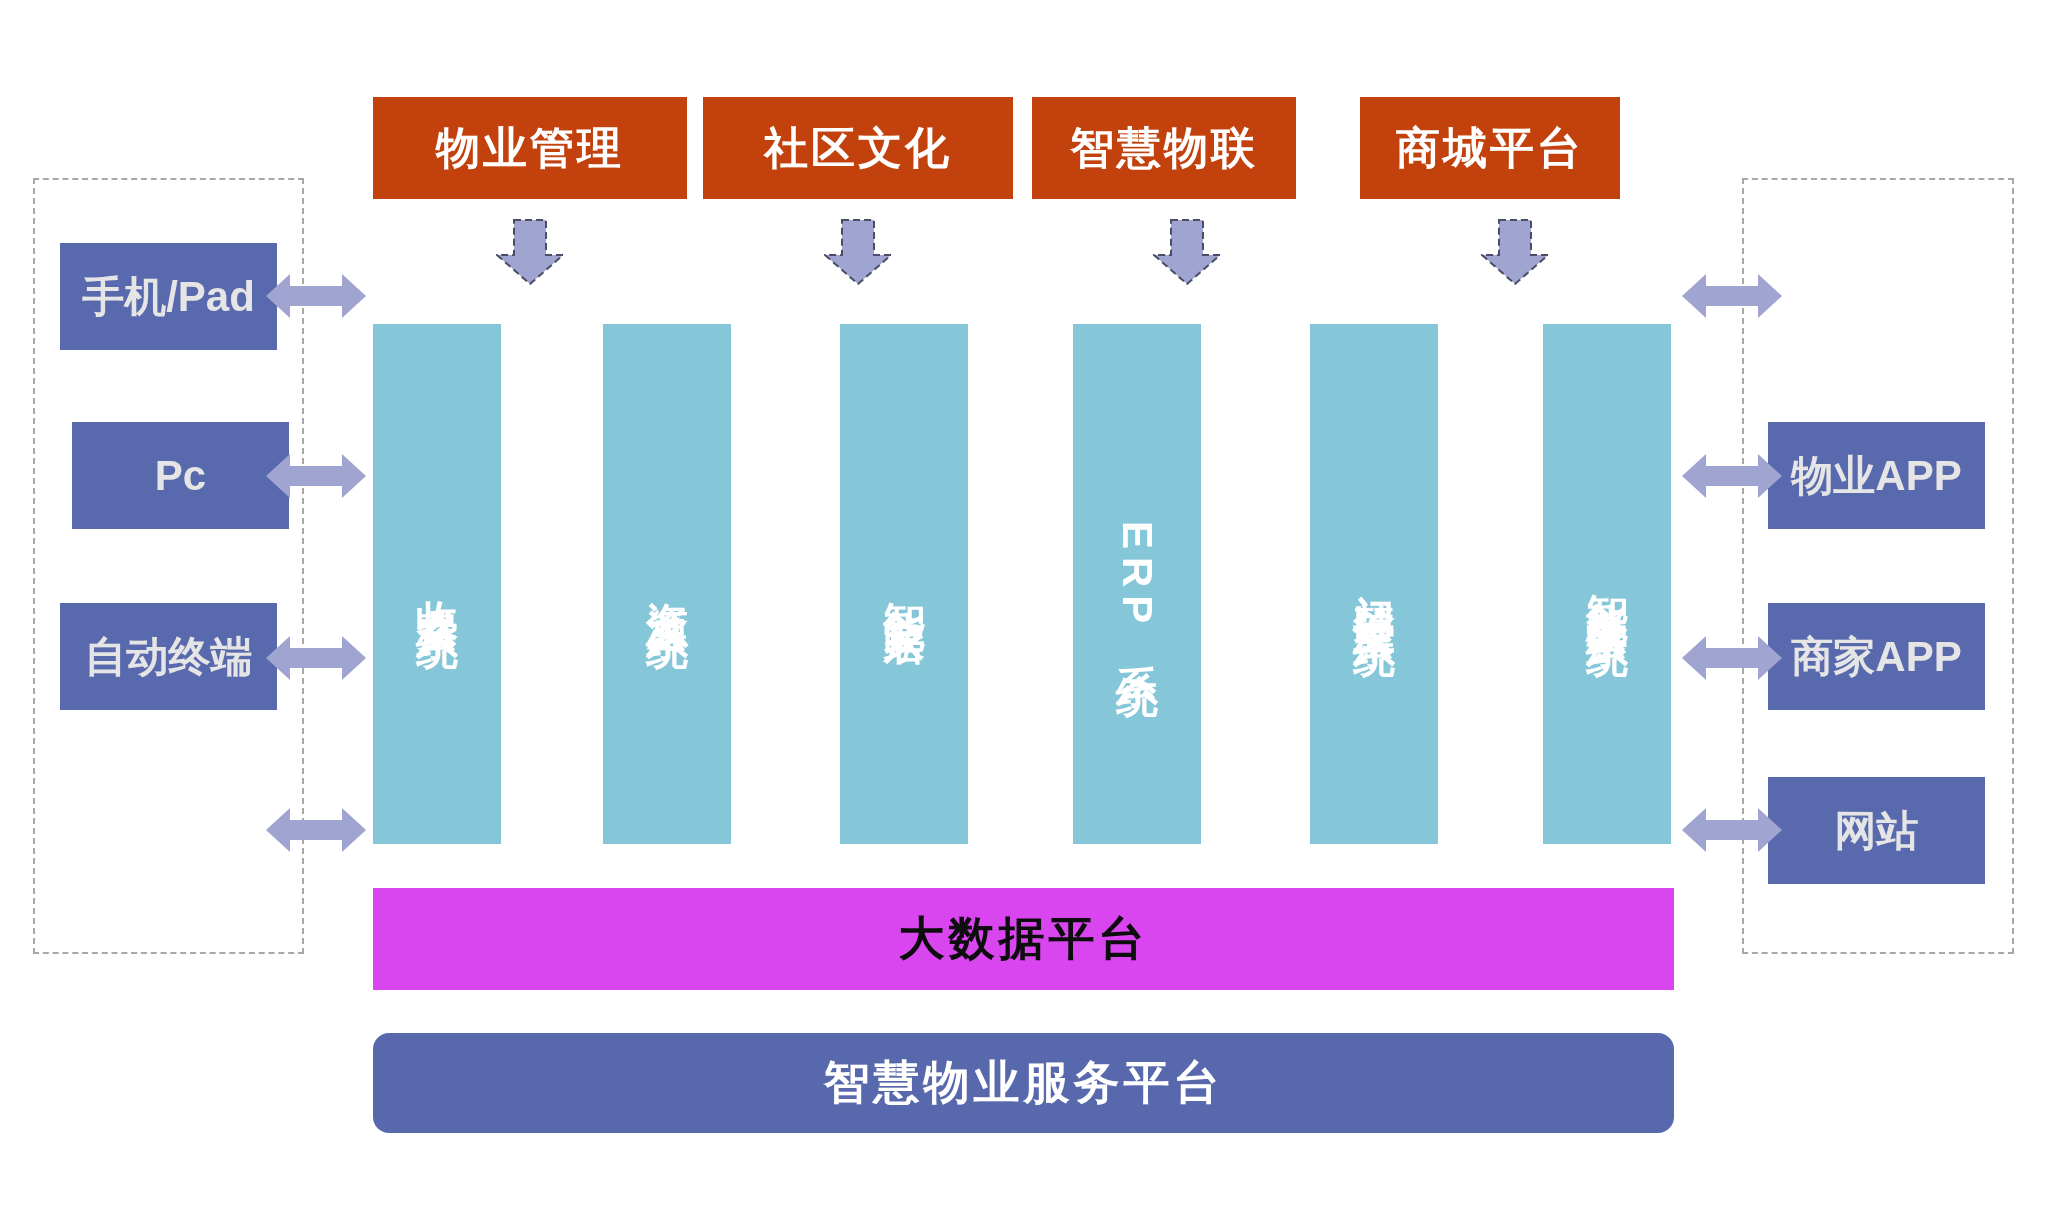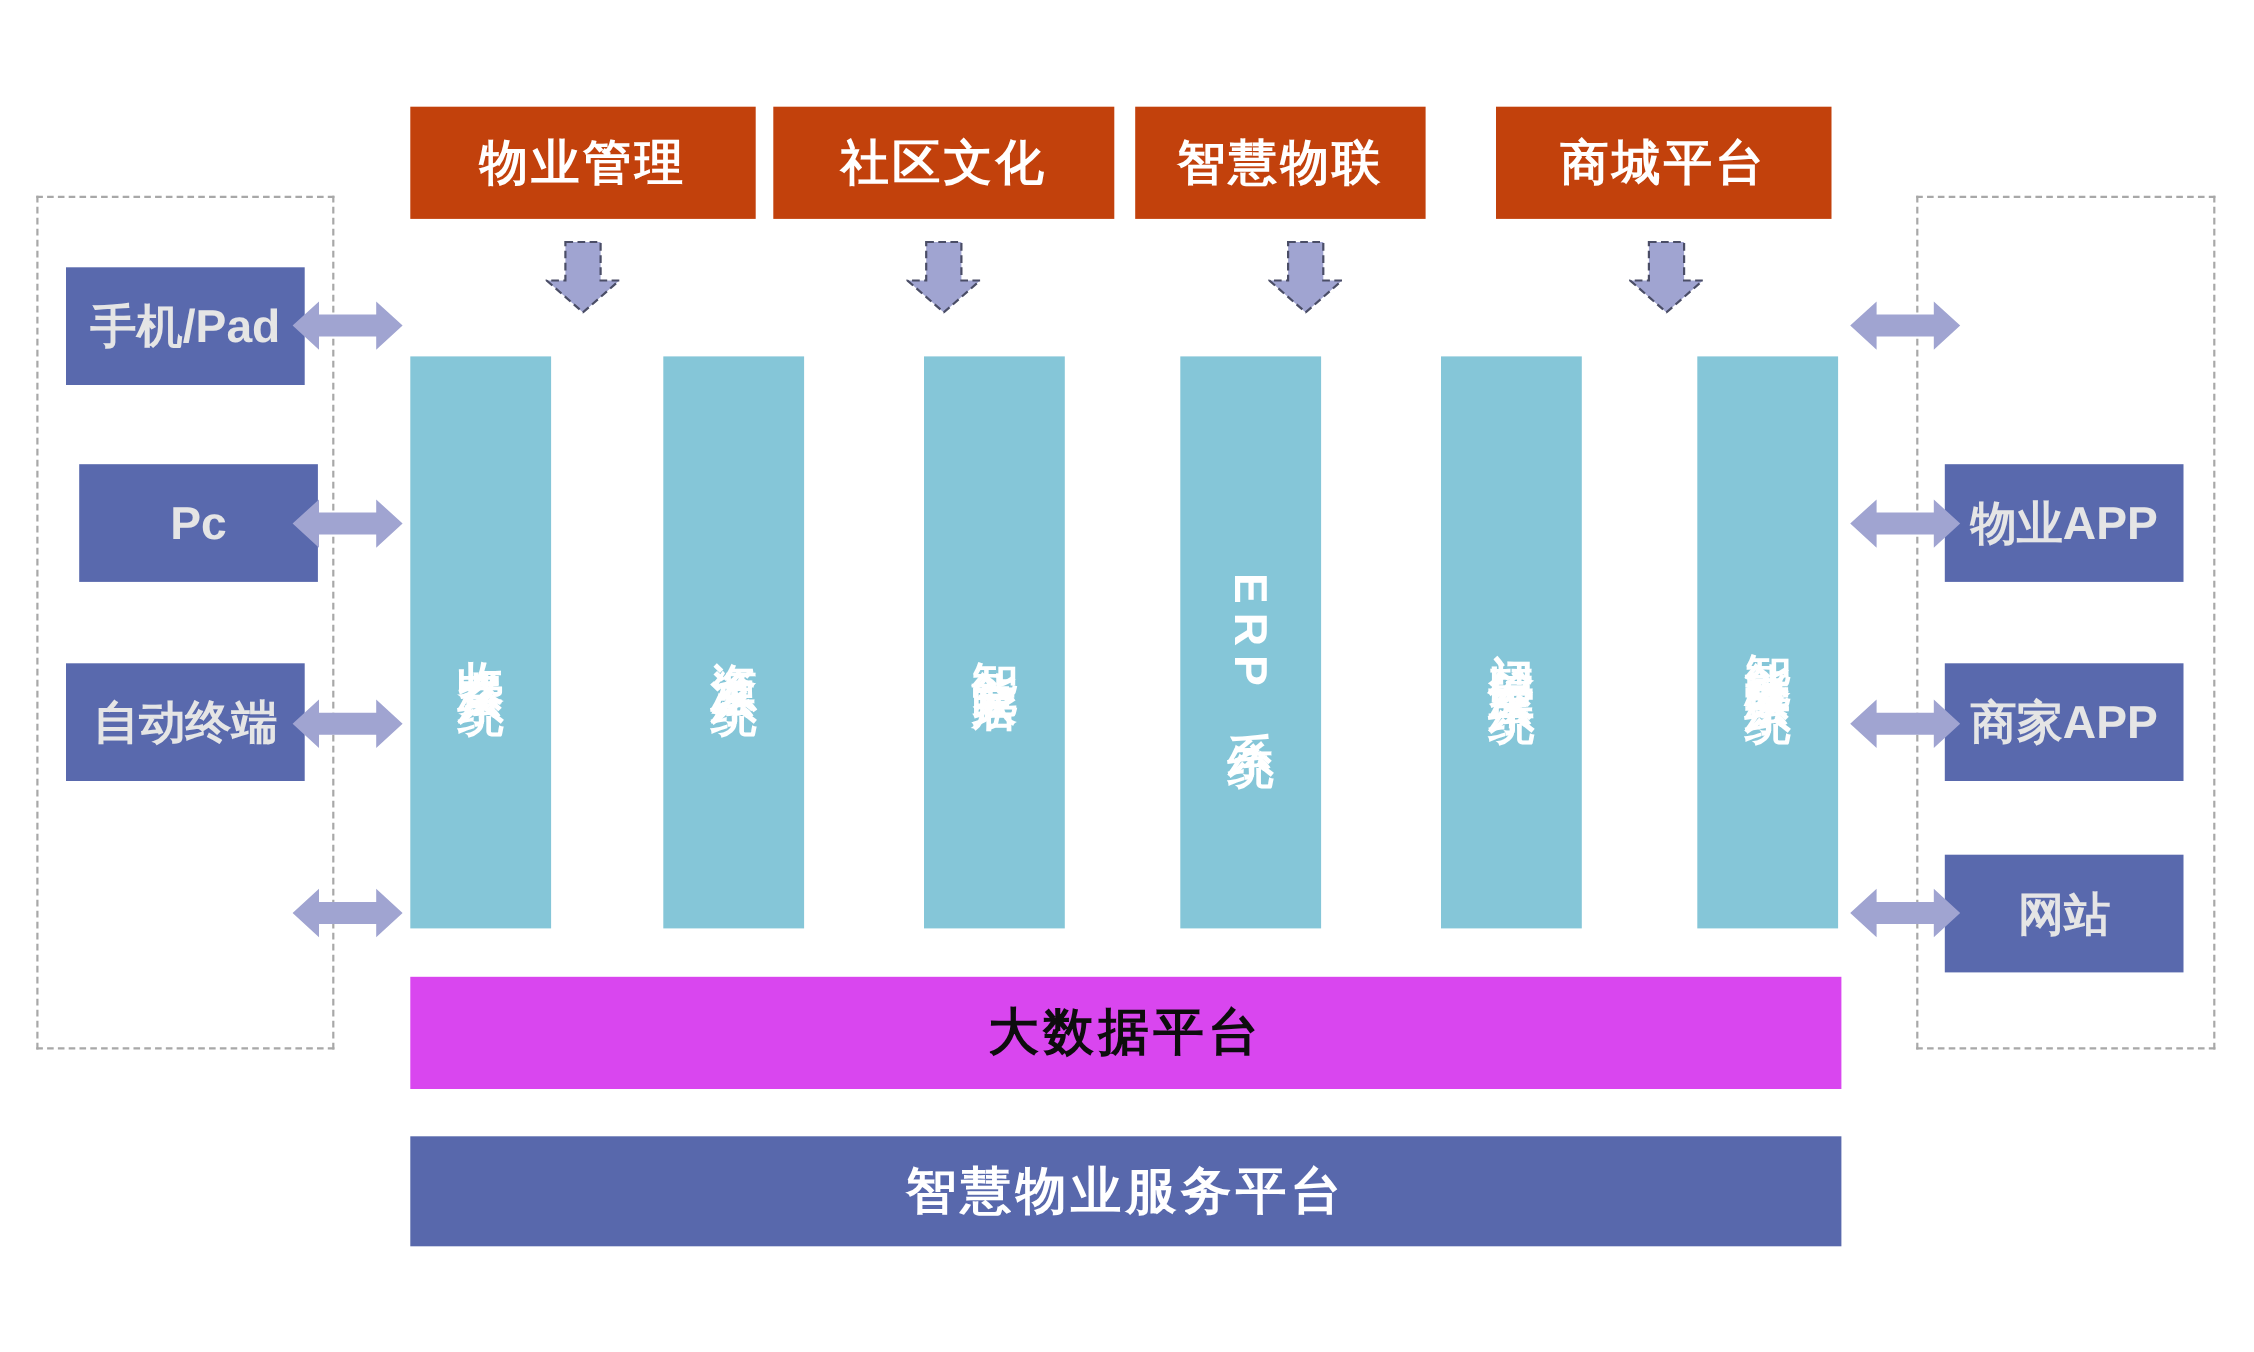"商城平台" div.gbox { width: 305px -> 260px }
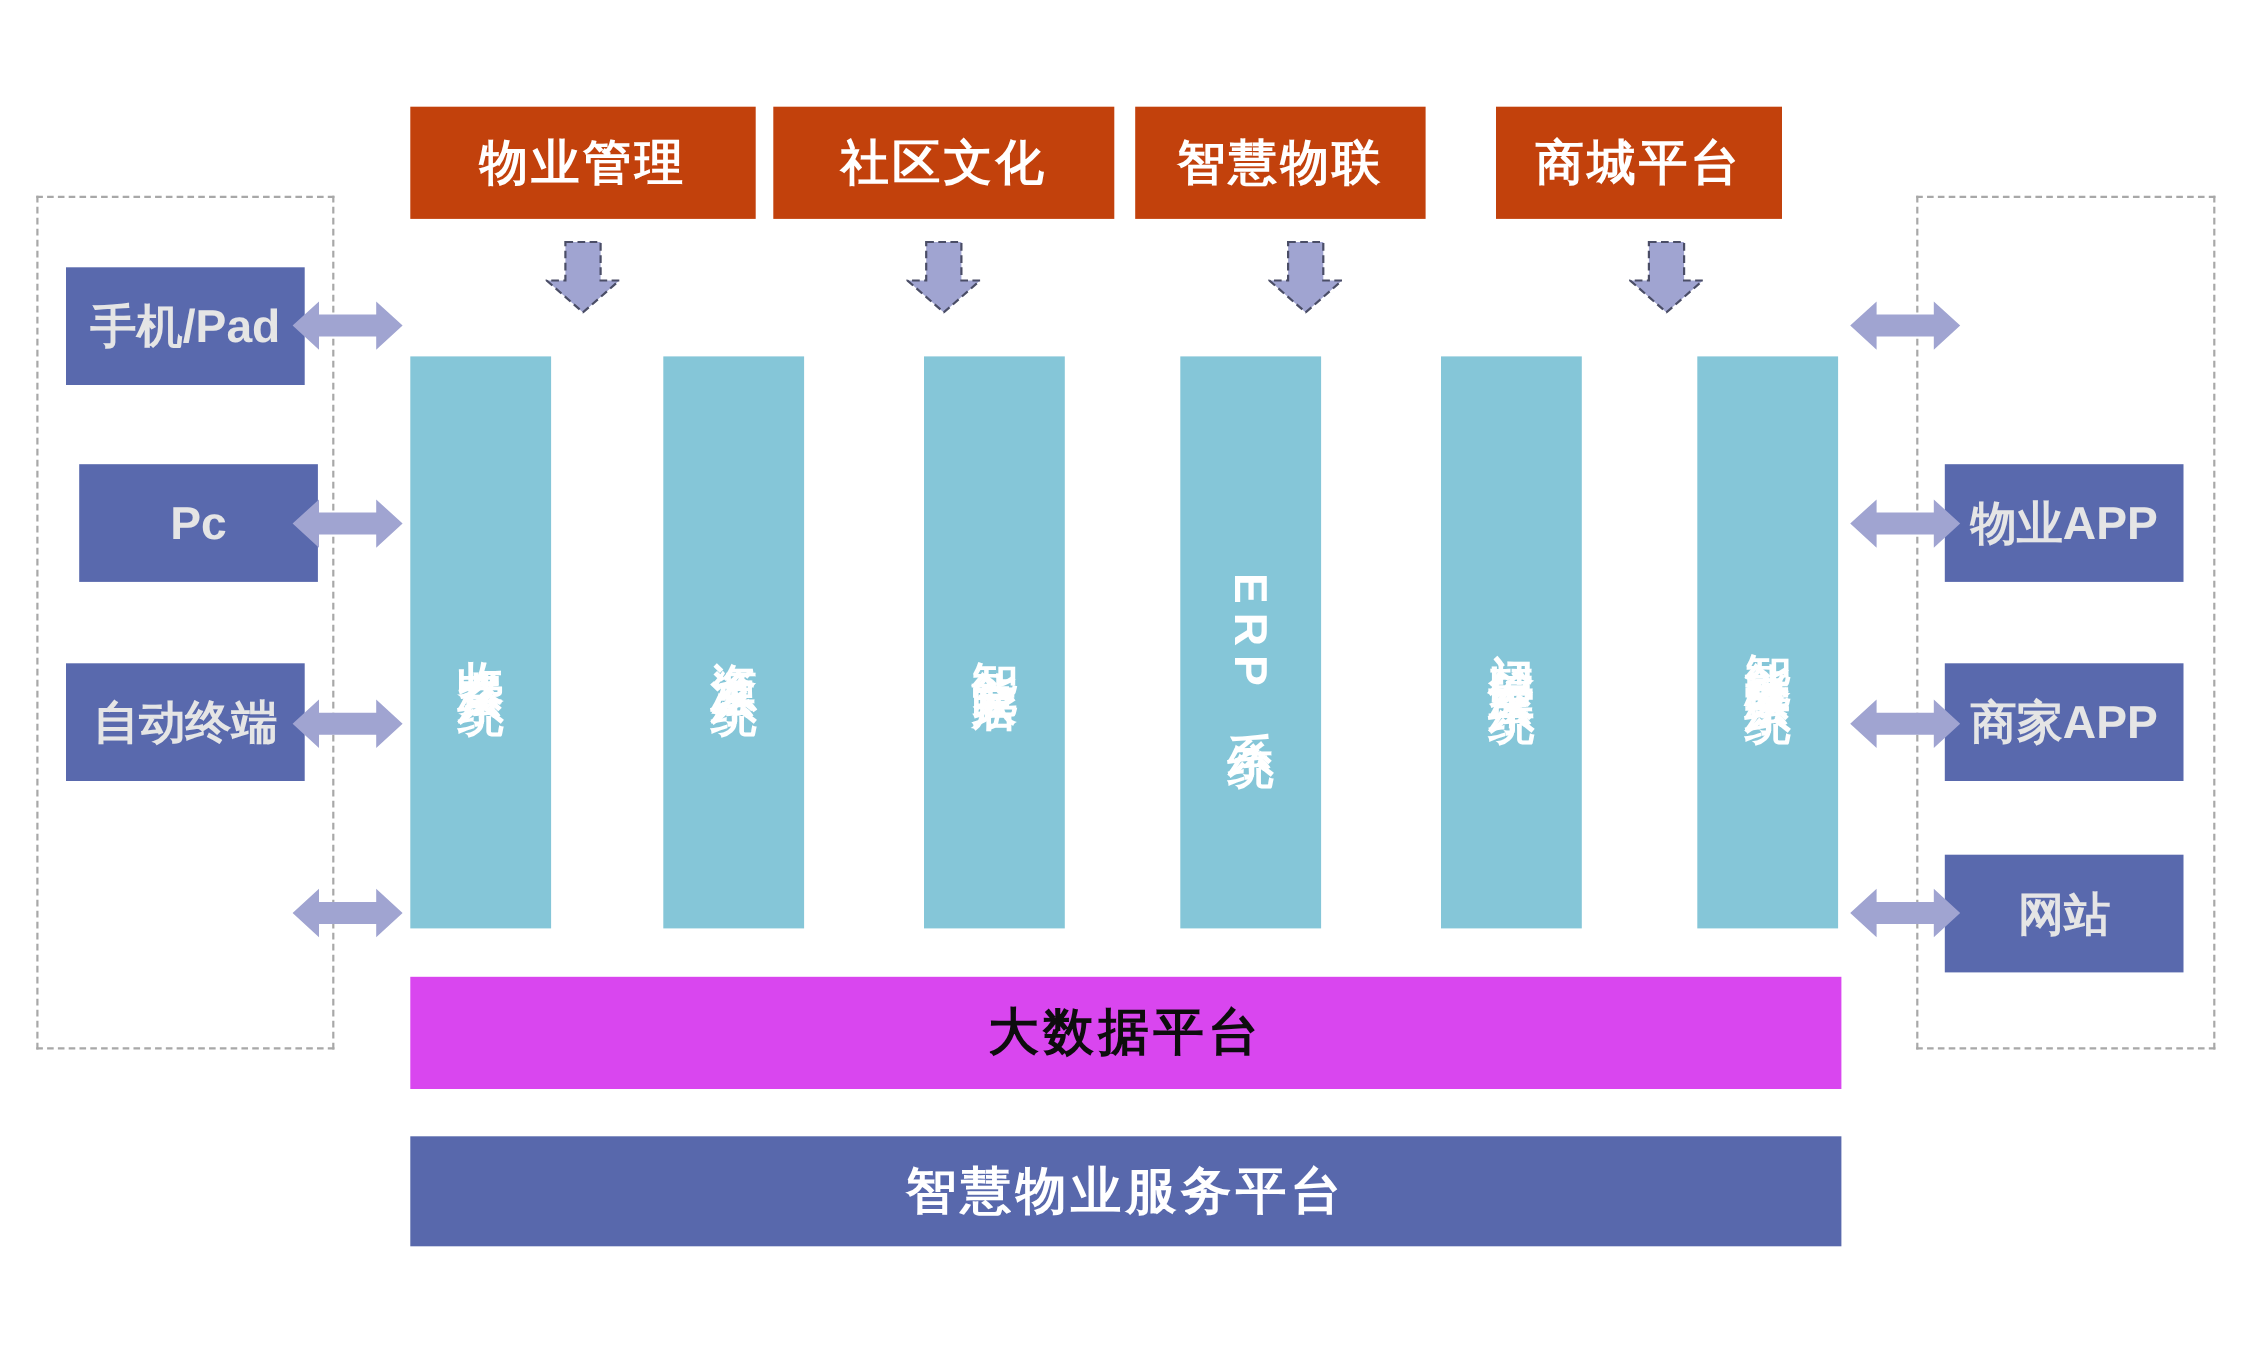"智慧物业服务平台" .bluebar { border-radius: none -> 16px }
